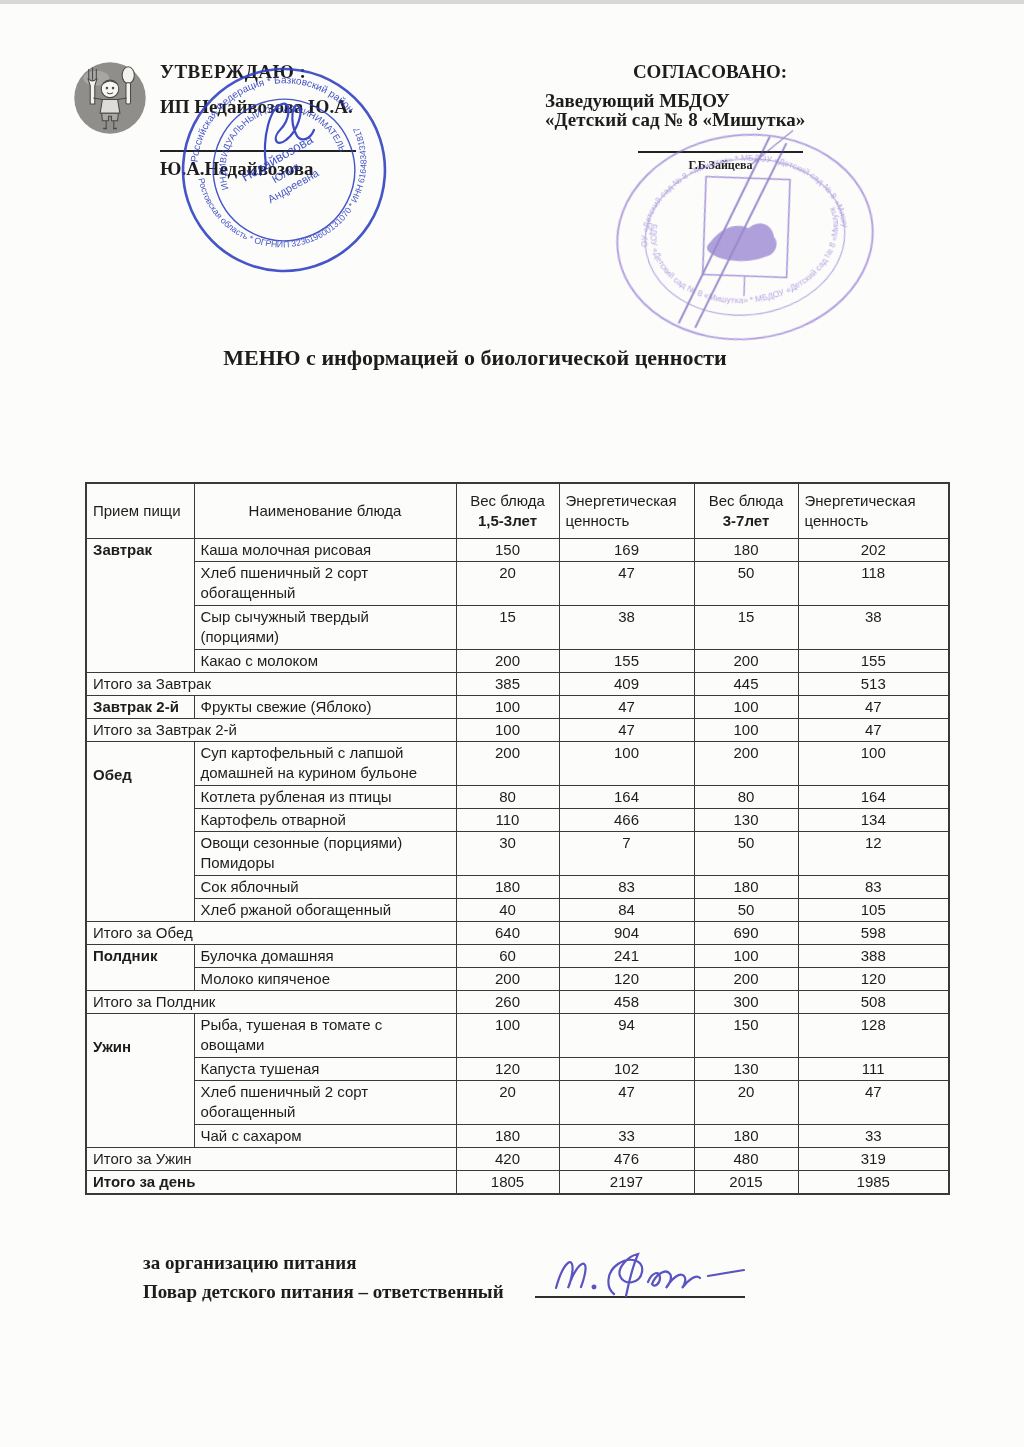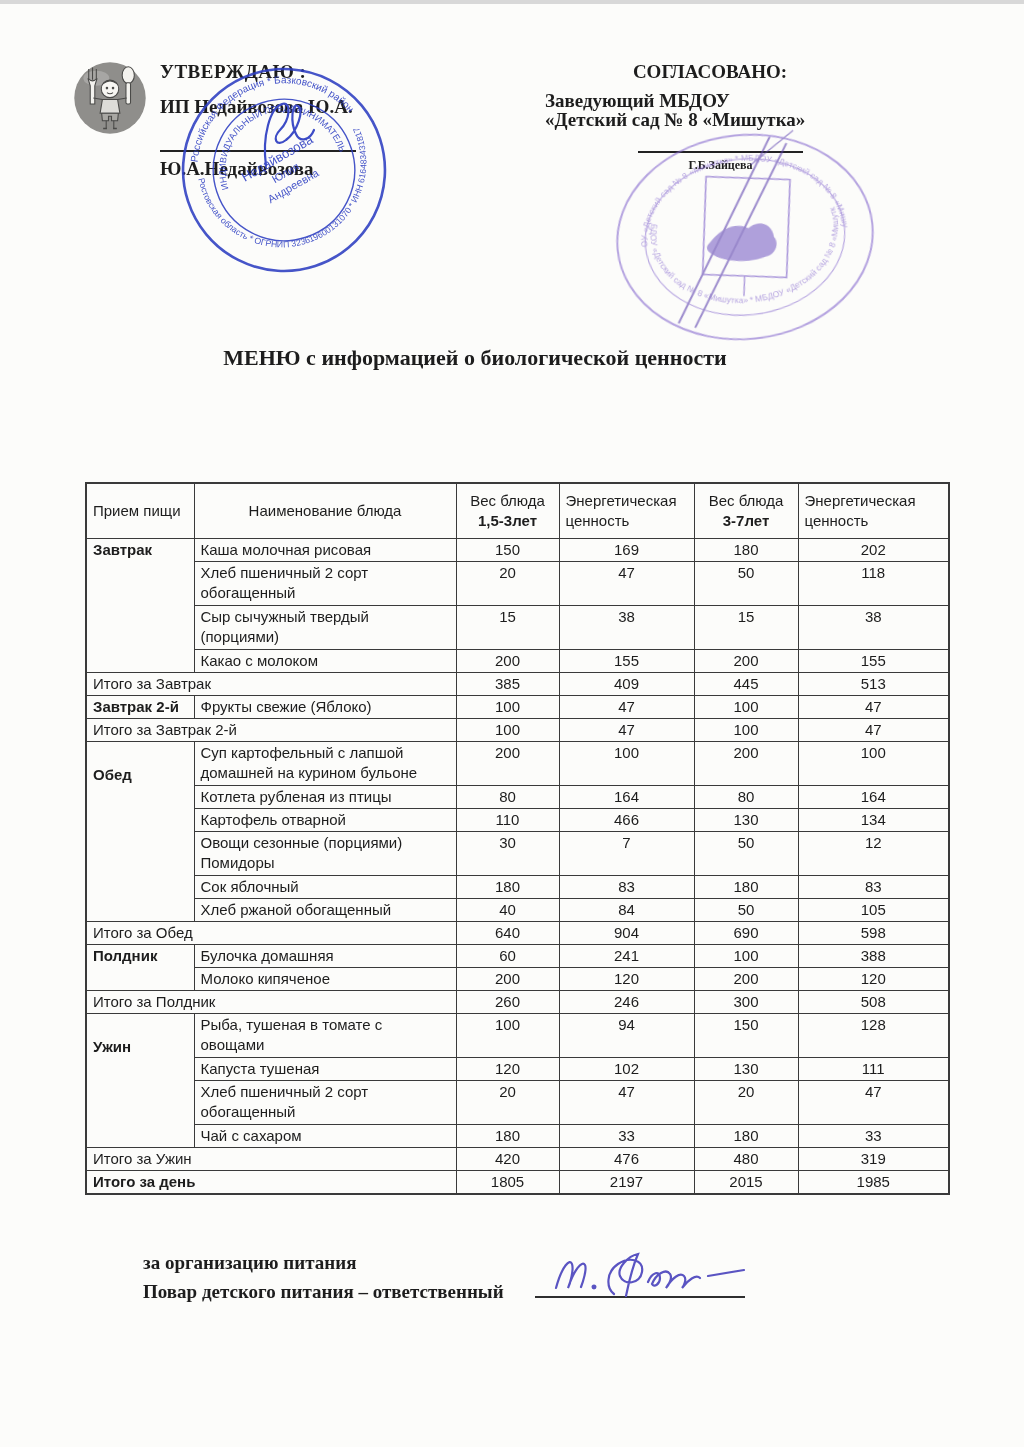"246" td.num { text: 246 -> 458 }
